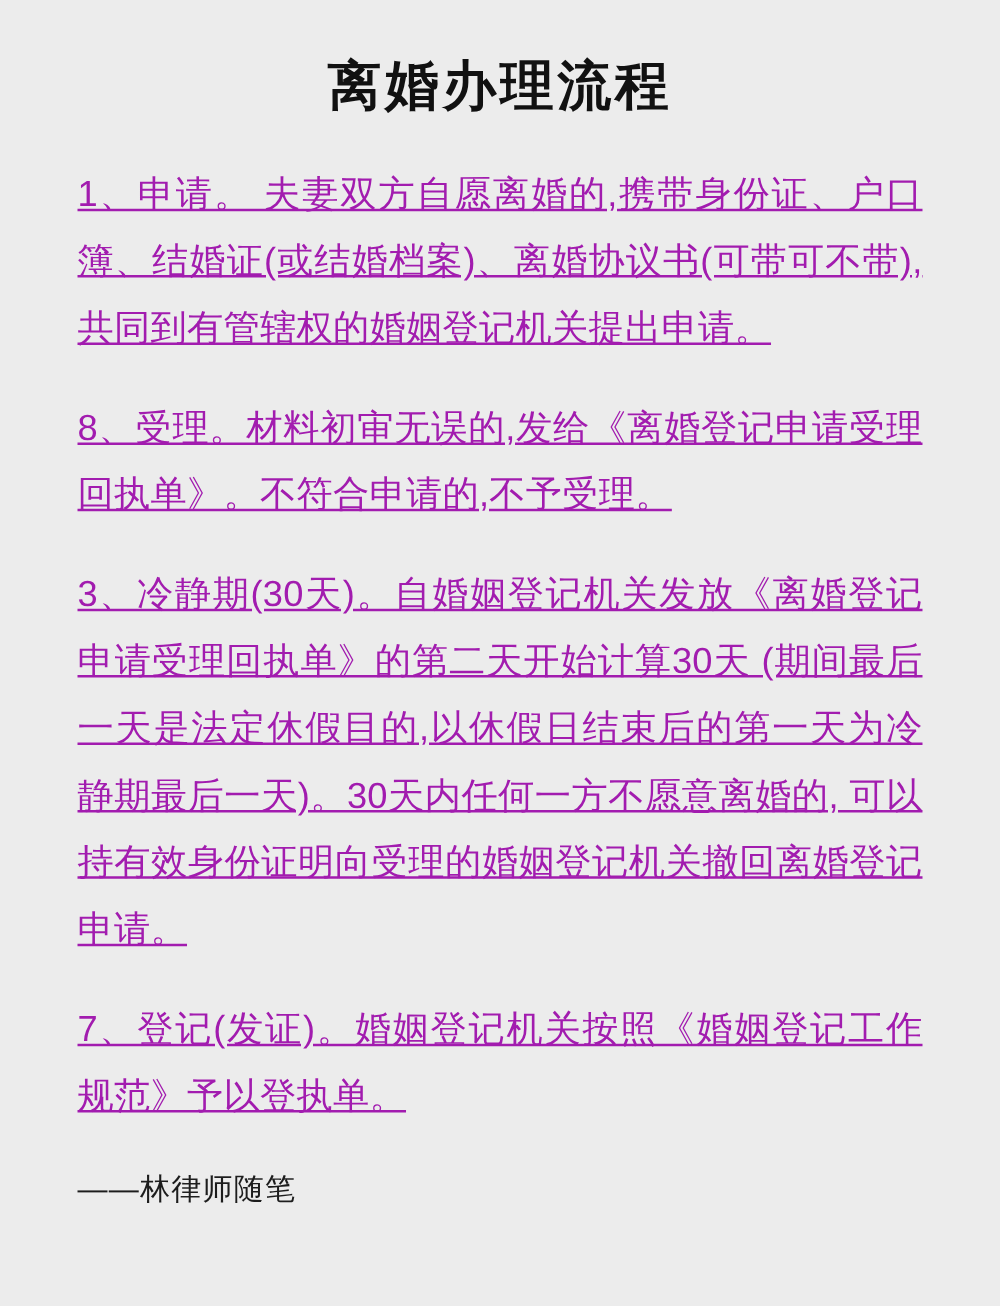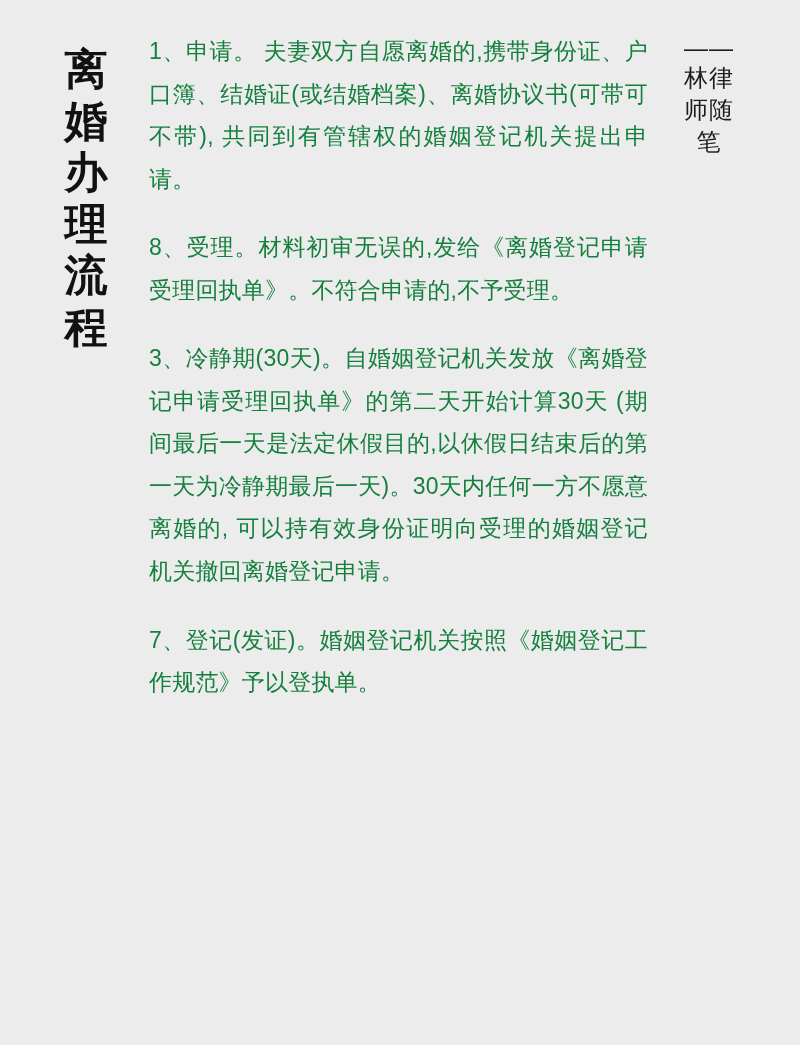"离婚办理流程" .page { flex-direction: row -> column; gap: 36px -> none }
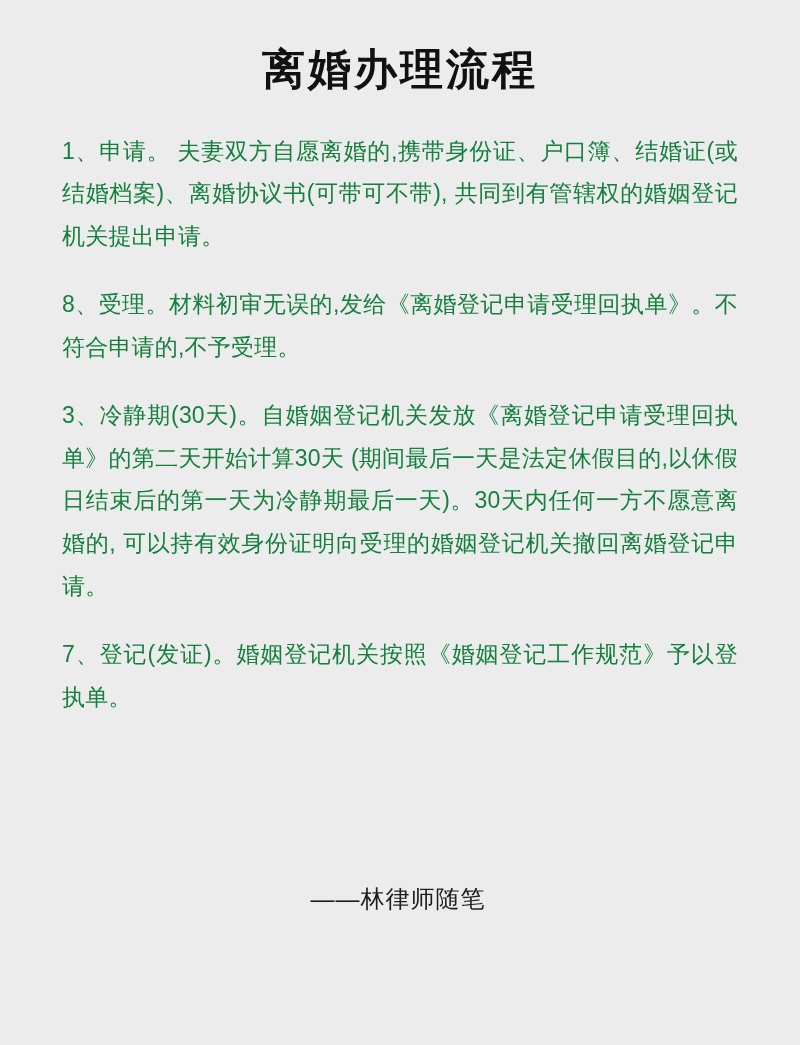"1、申请。" .para { color: #15803d -> #a21caf; font-size: 23px -> 29px; text-decoration: none -> underline }
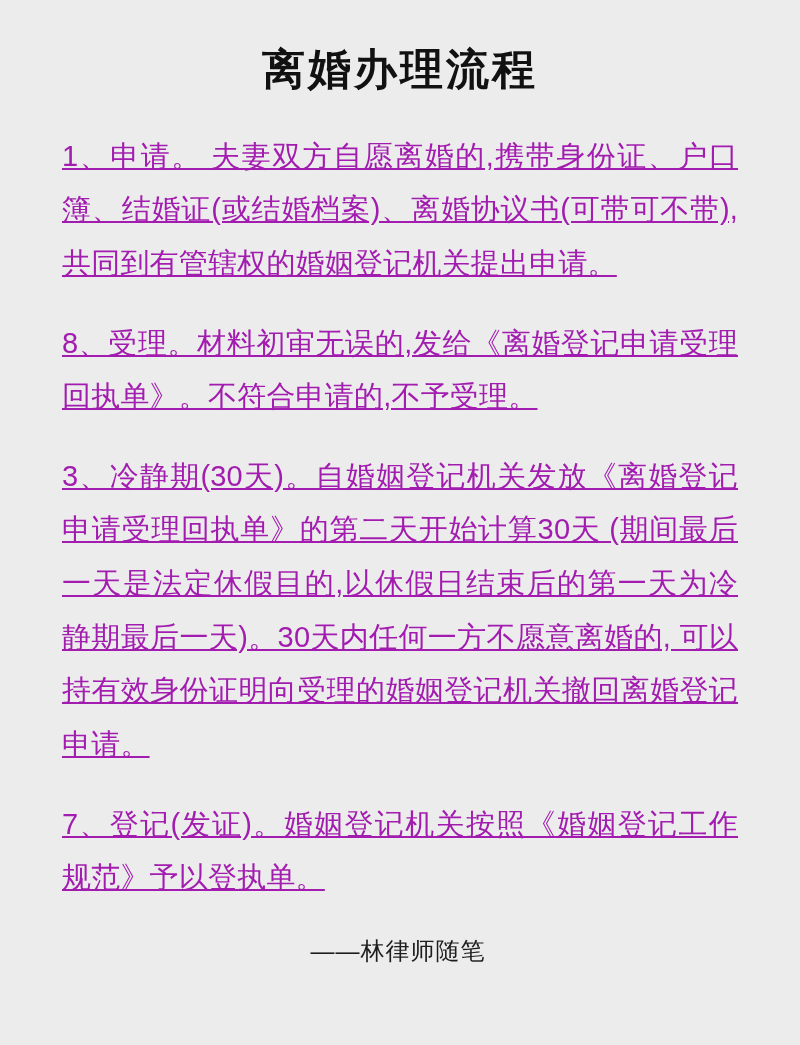"——林律师随笔" .signature { text-align: center -> left }
